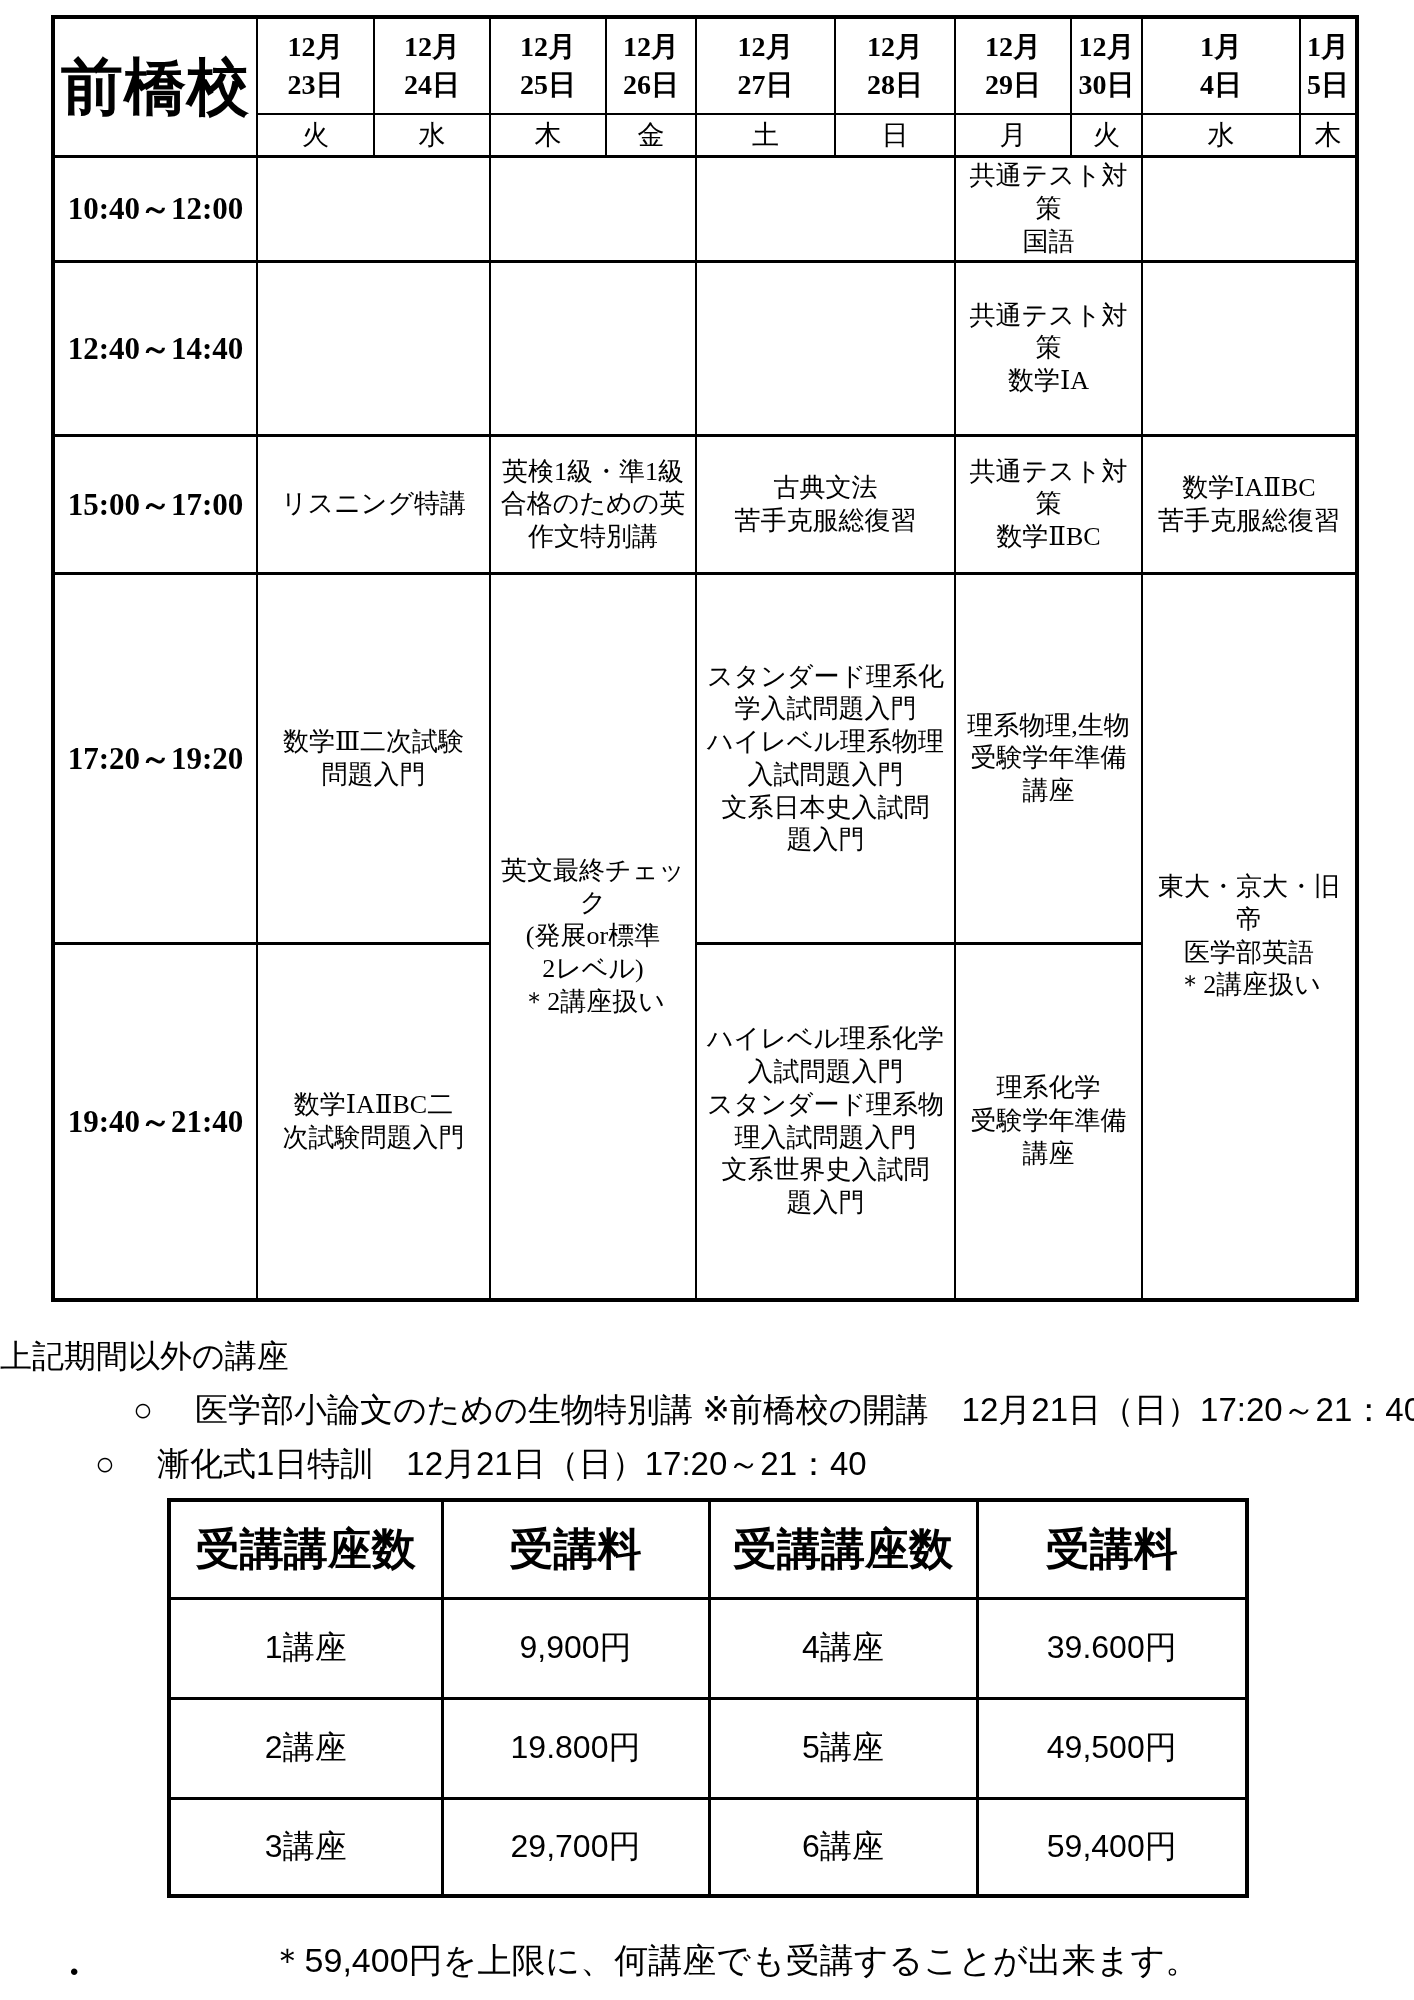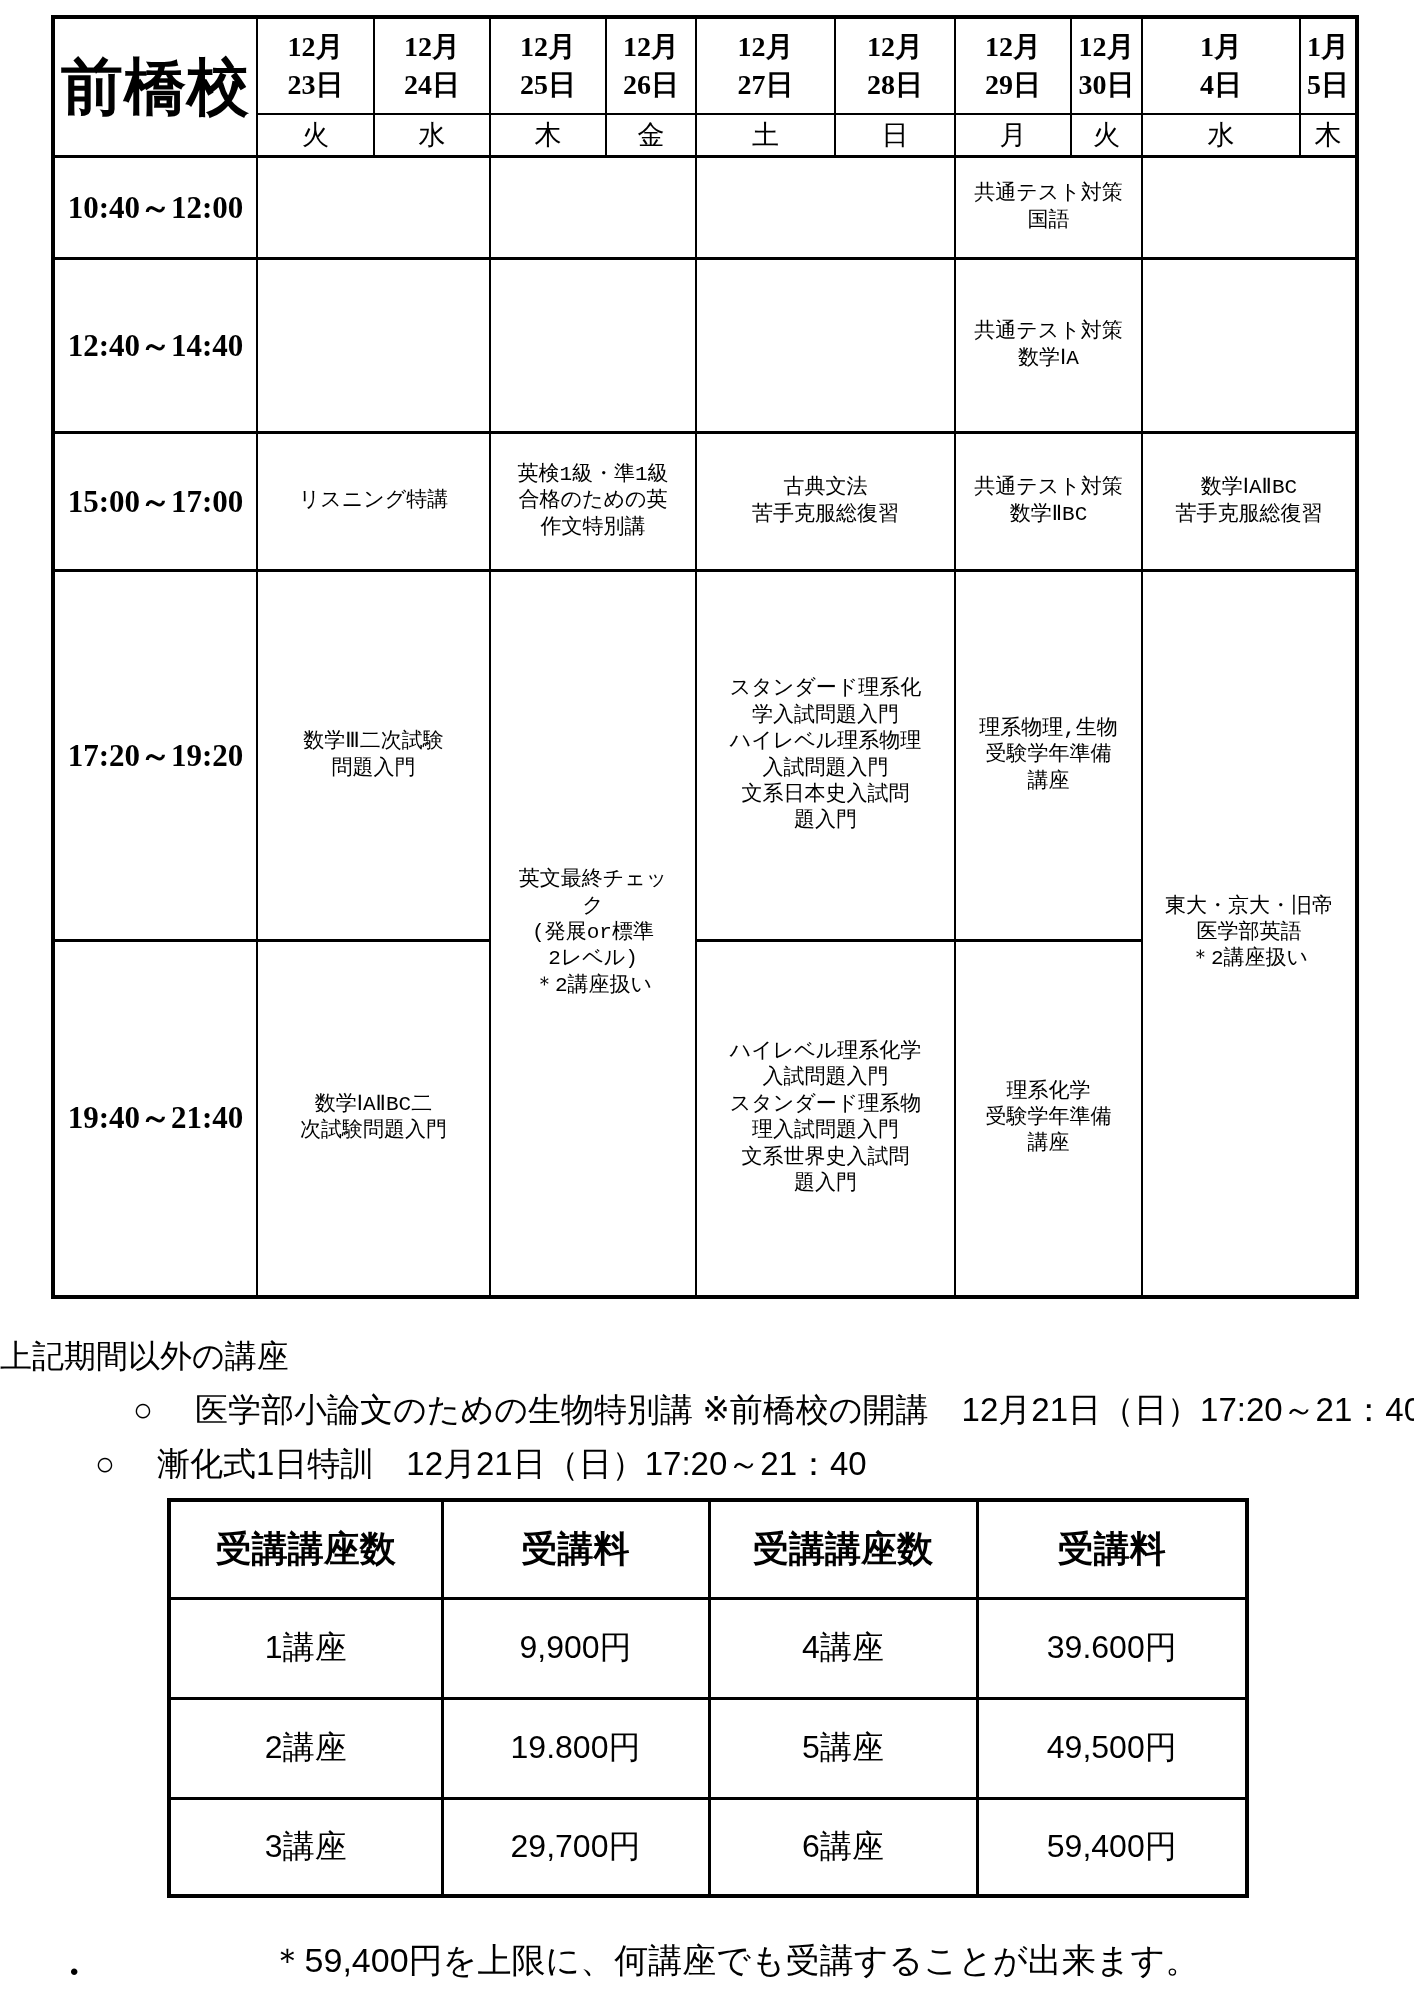"共通テスト対策" td.course { font-family: Liberation Mono, monospace -> none; font-size: 21px -> 26px }
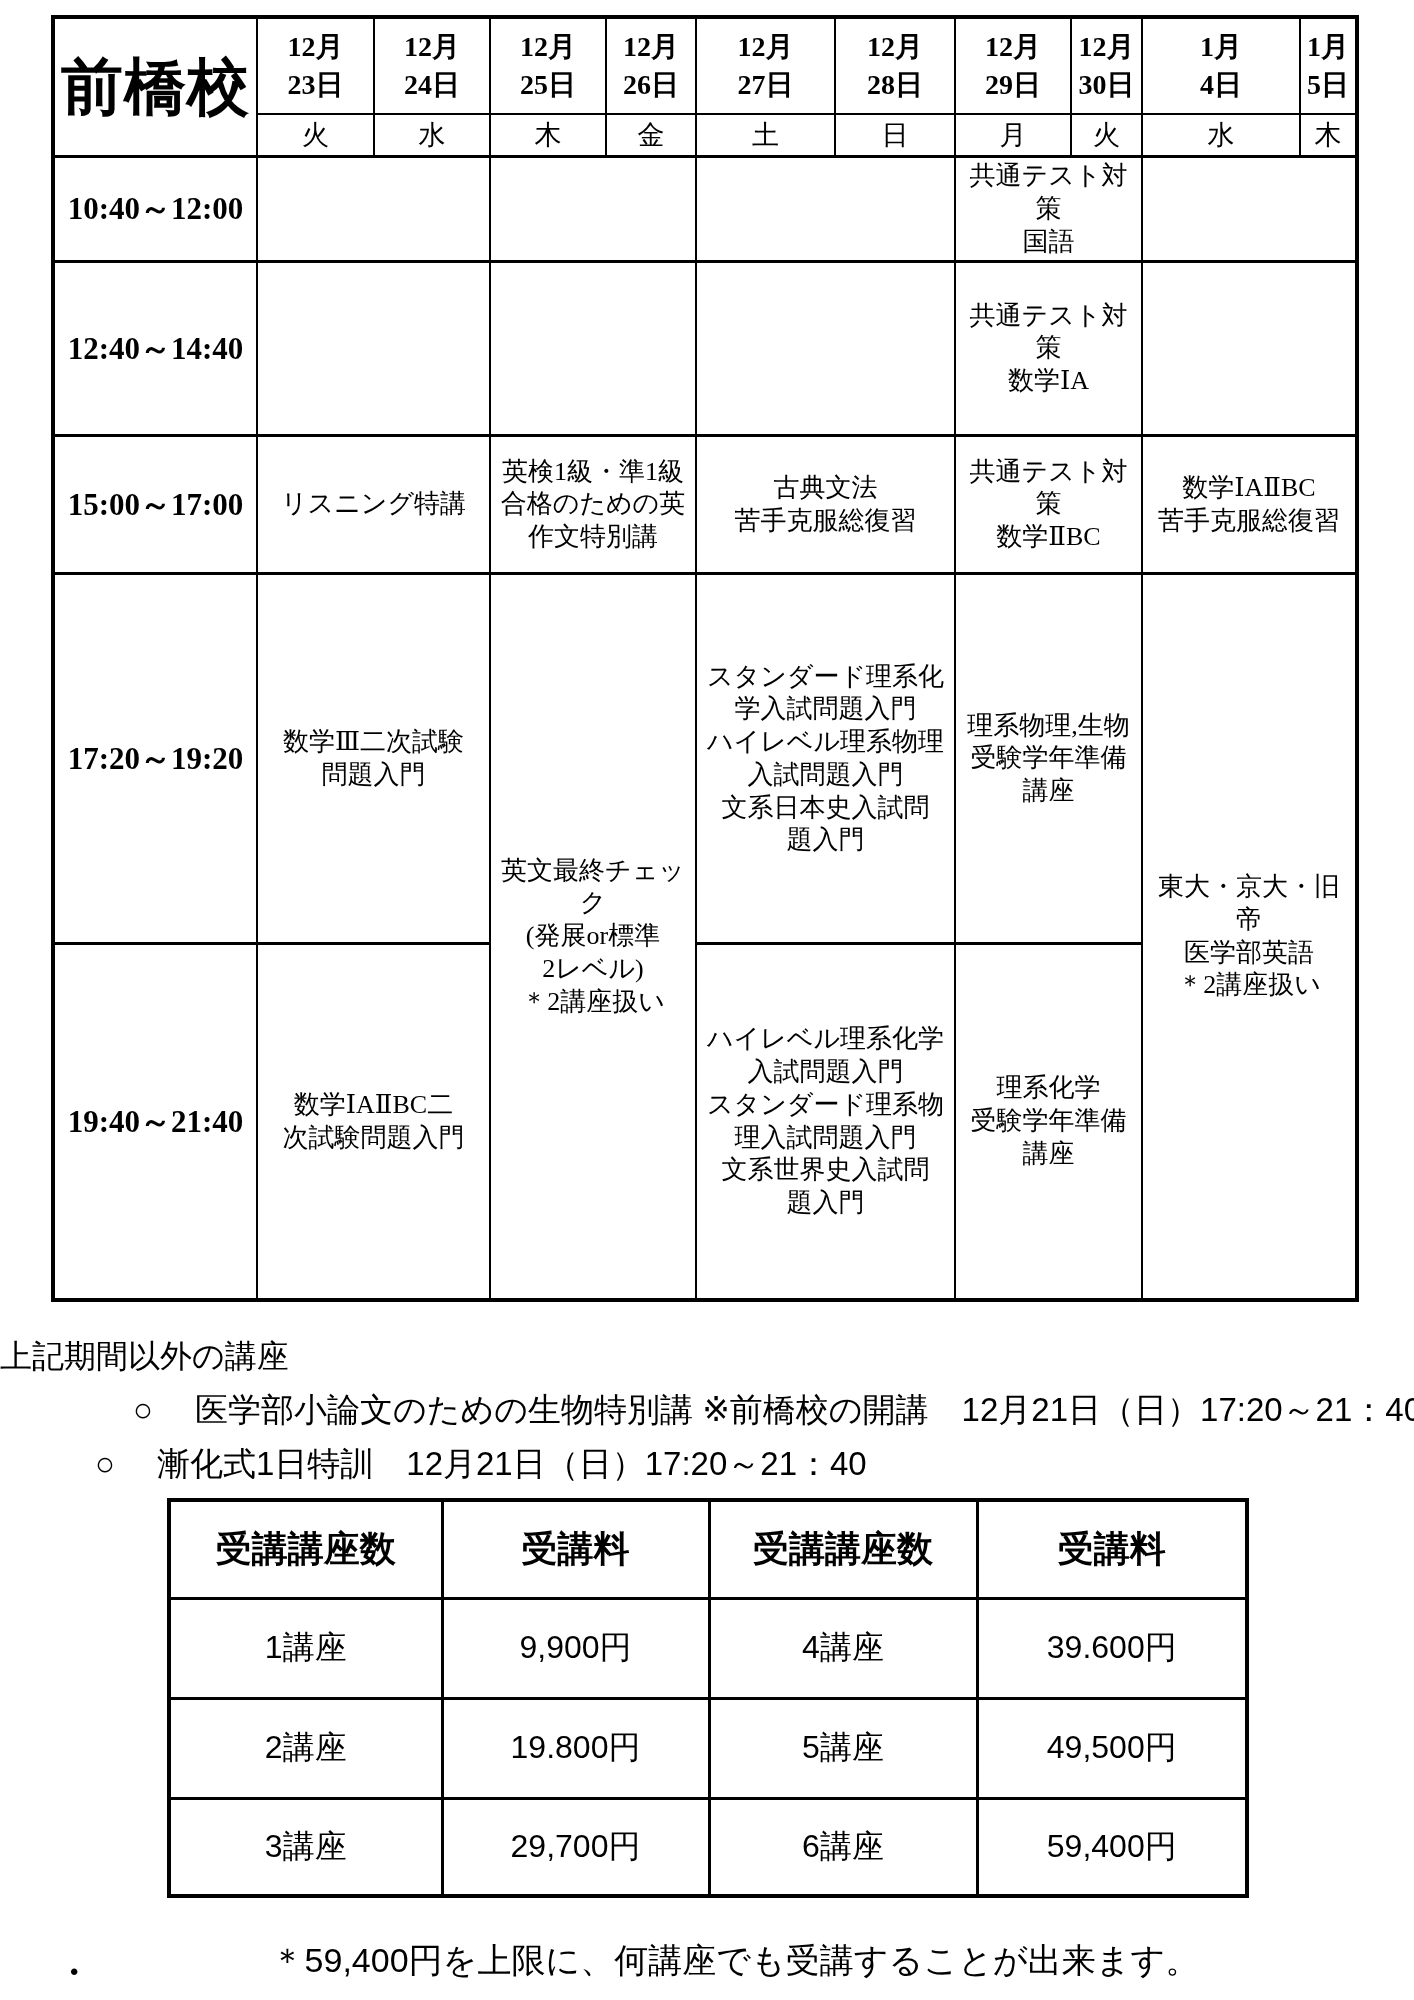"受講講座数" table.price th { font-size: 36px -> 44px }
